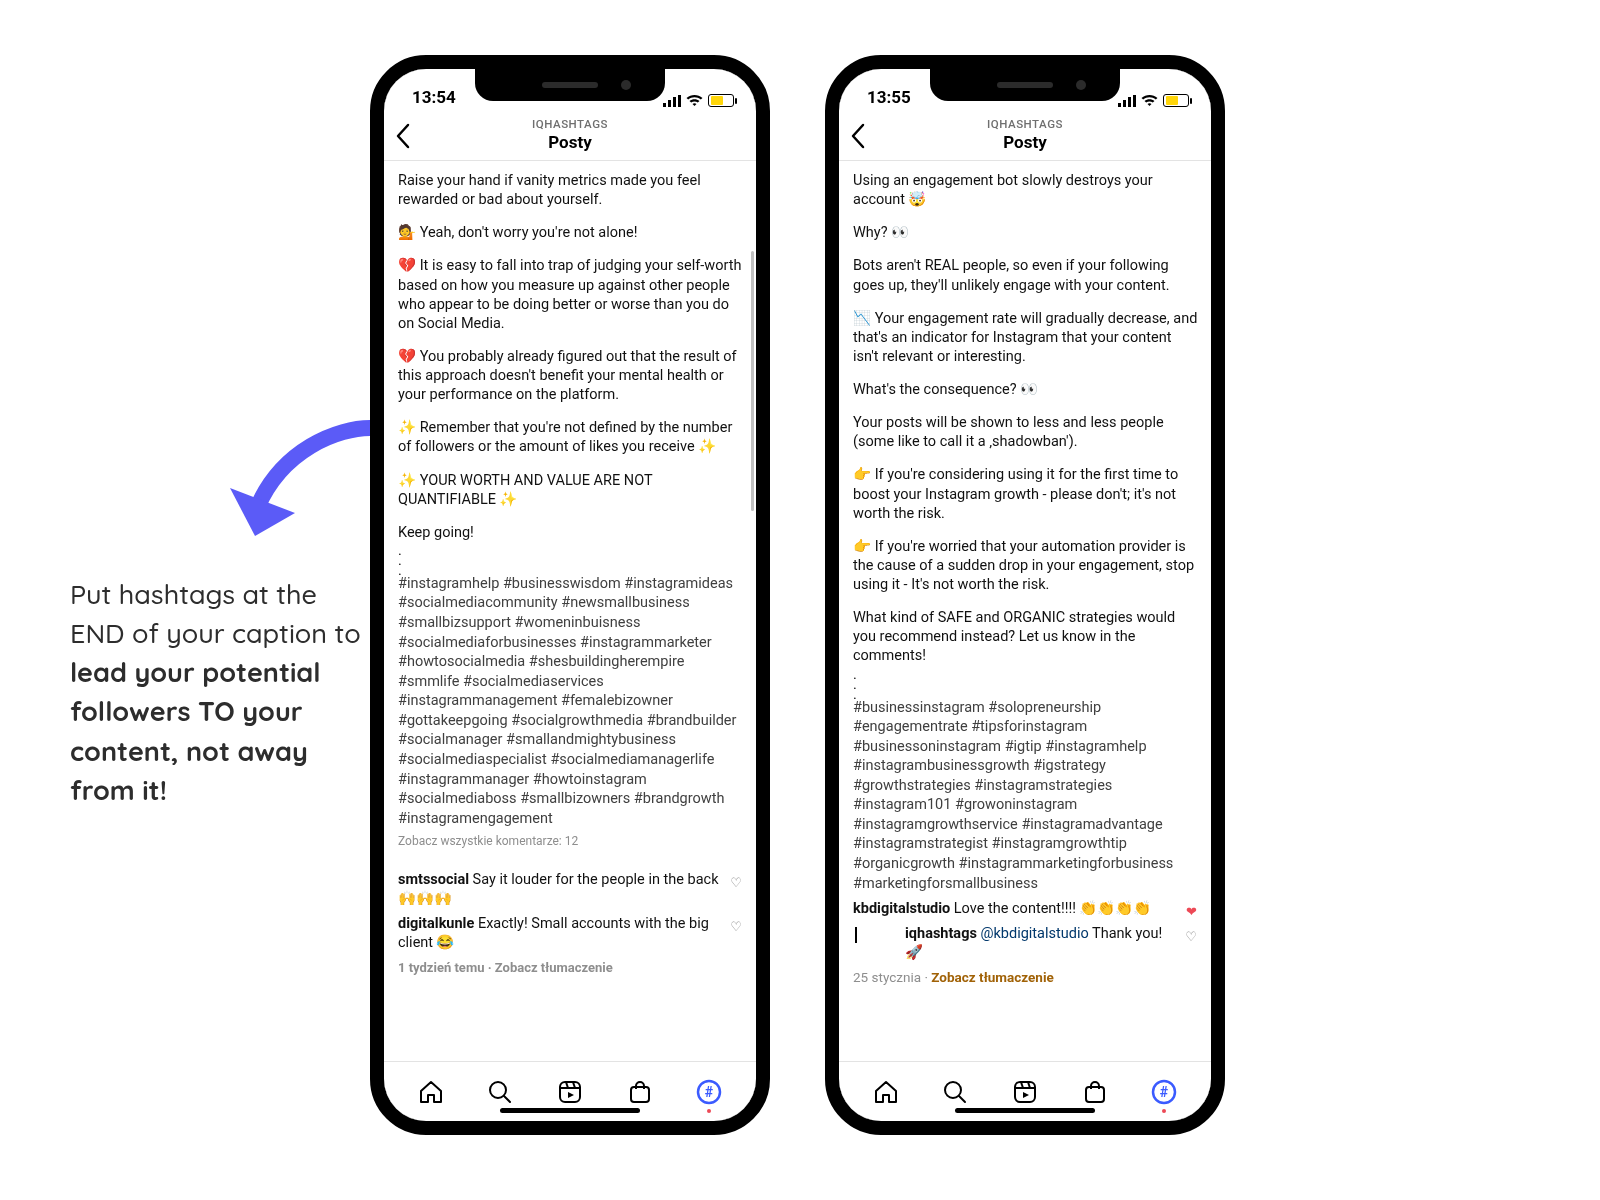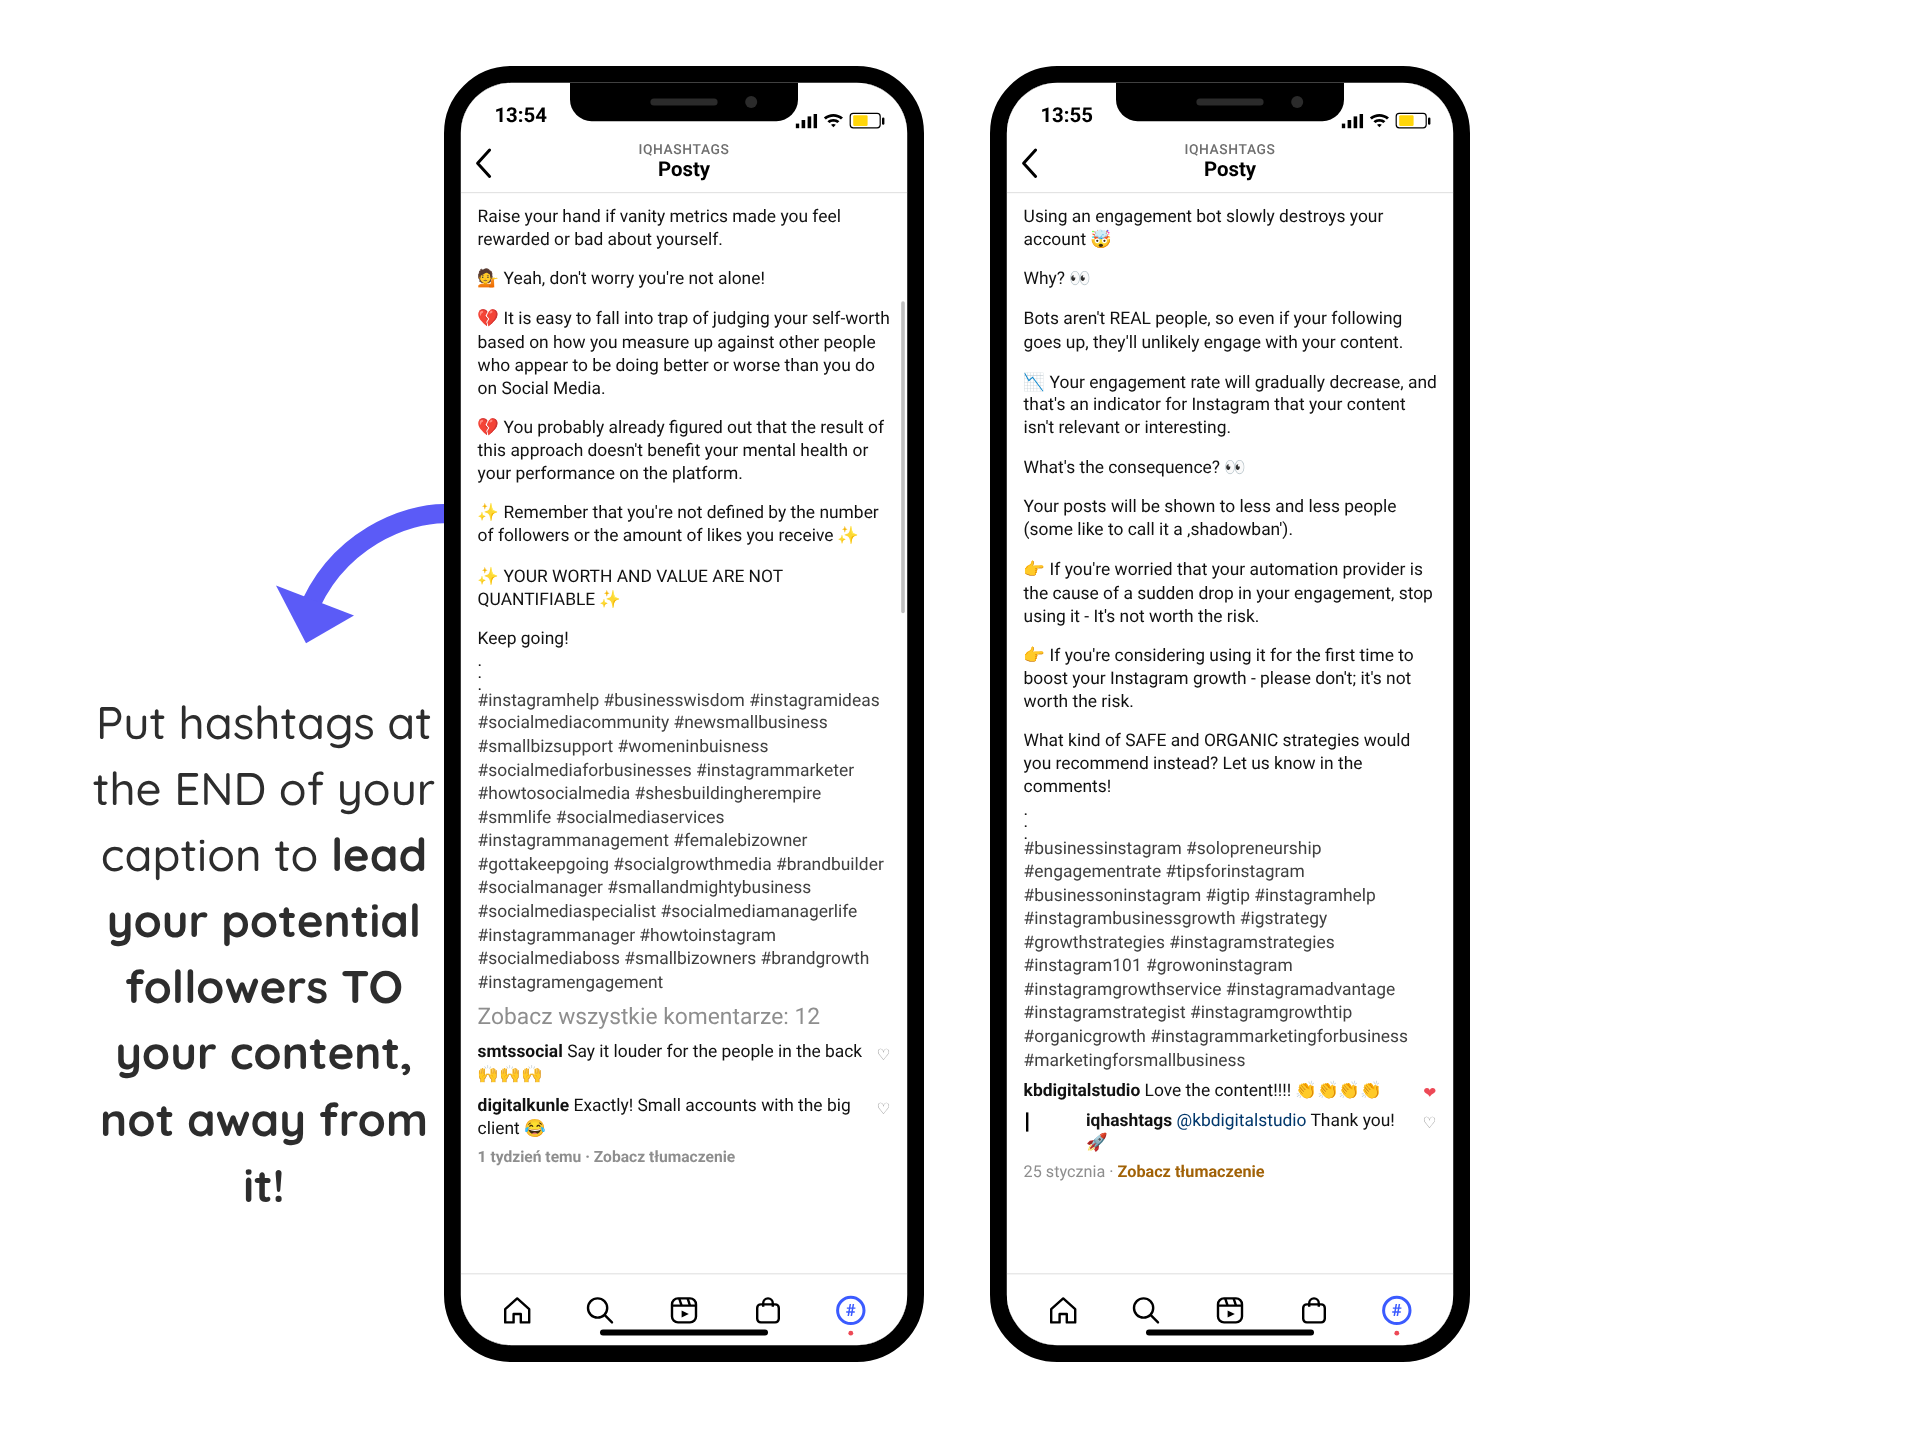"👉 If you're worried that" p { order: before "👉 If you're considering using" -> after "👉 If you're considering using" }
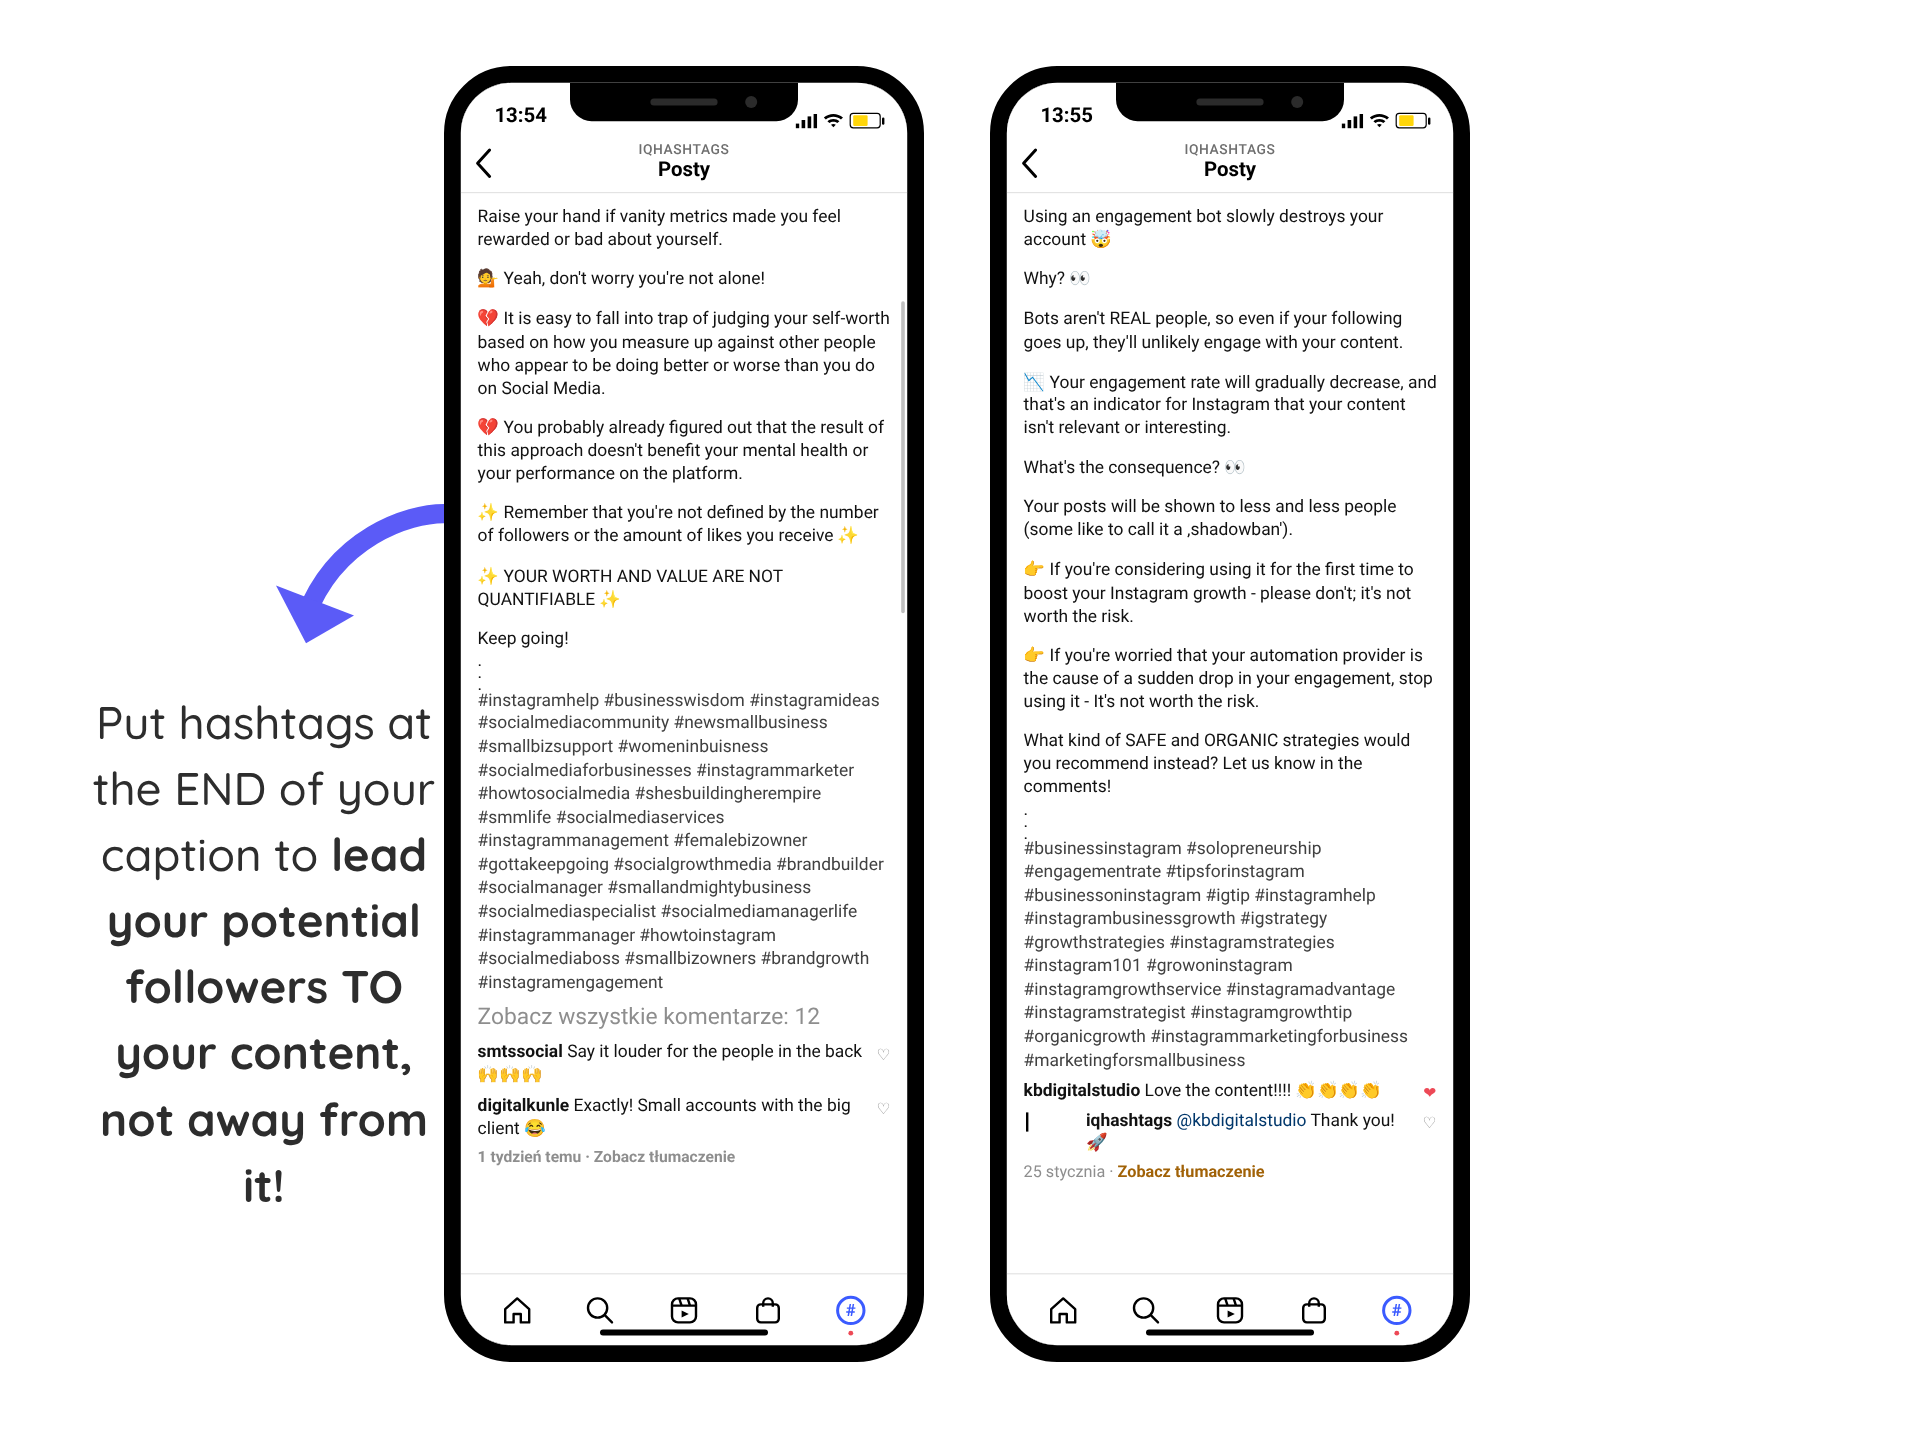"Put hashtags at the END" .sidebar-tip { font-size: 38px -> 27px; text-align: center -> none }
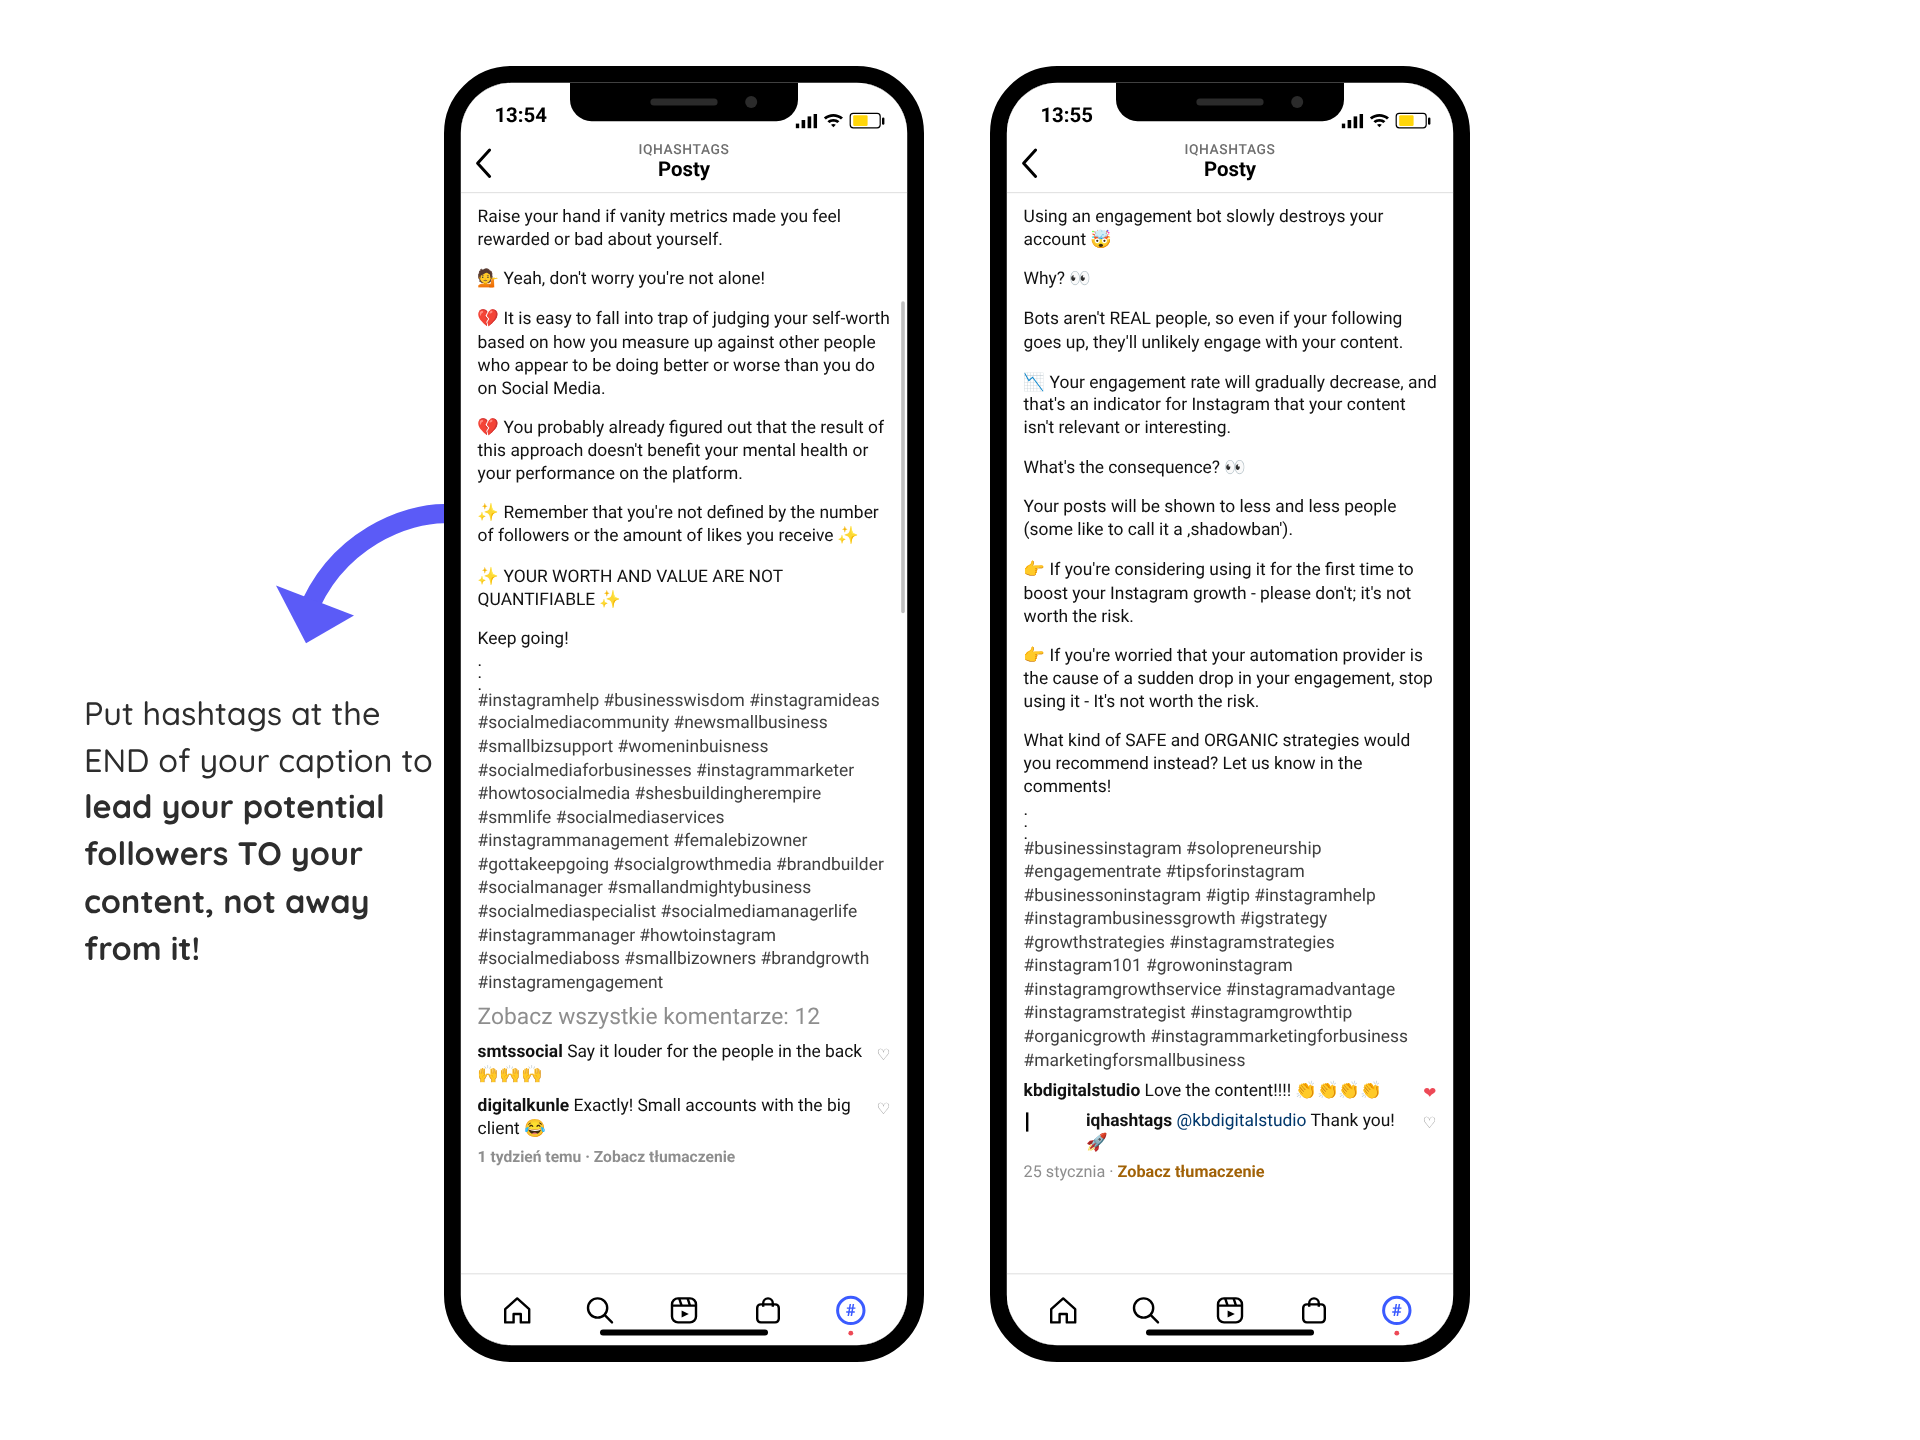"Zobacz wszystkie komentarze: 12" .comments-link { font-size: 19px -> 12px; margin: 4px 0 8px 0 -> 4px 0 20px 0 }
